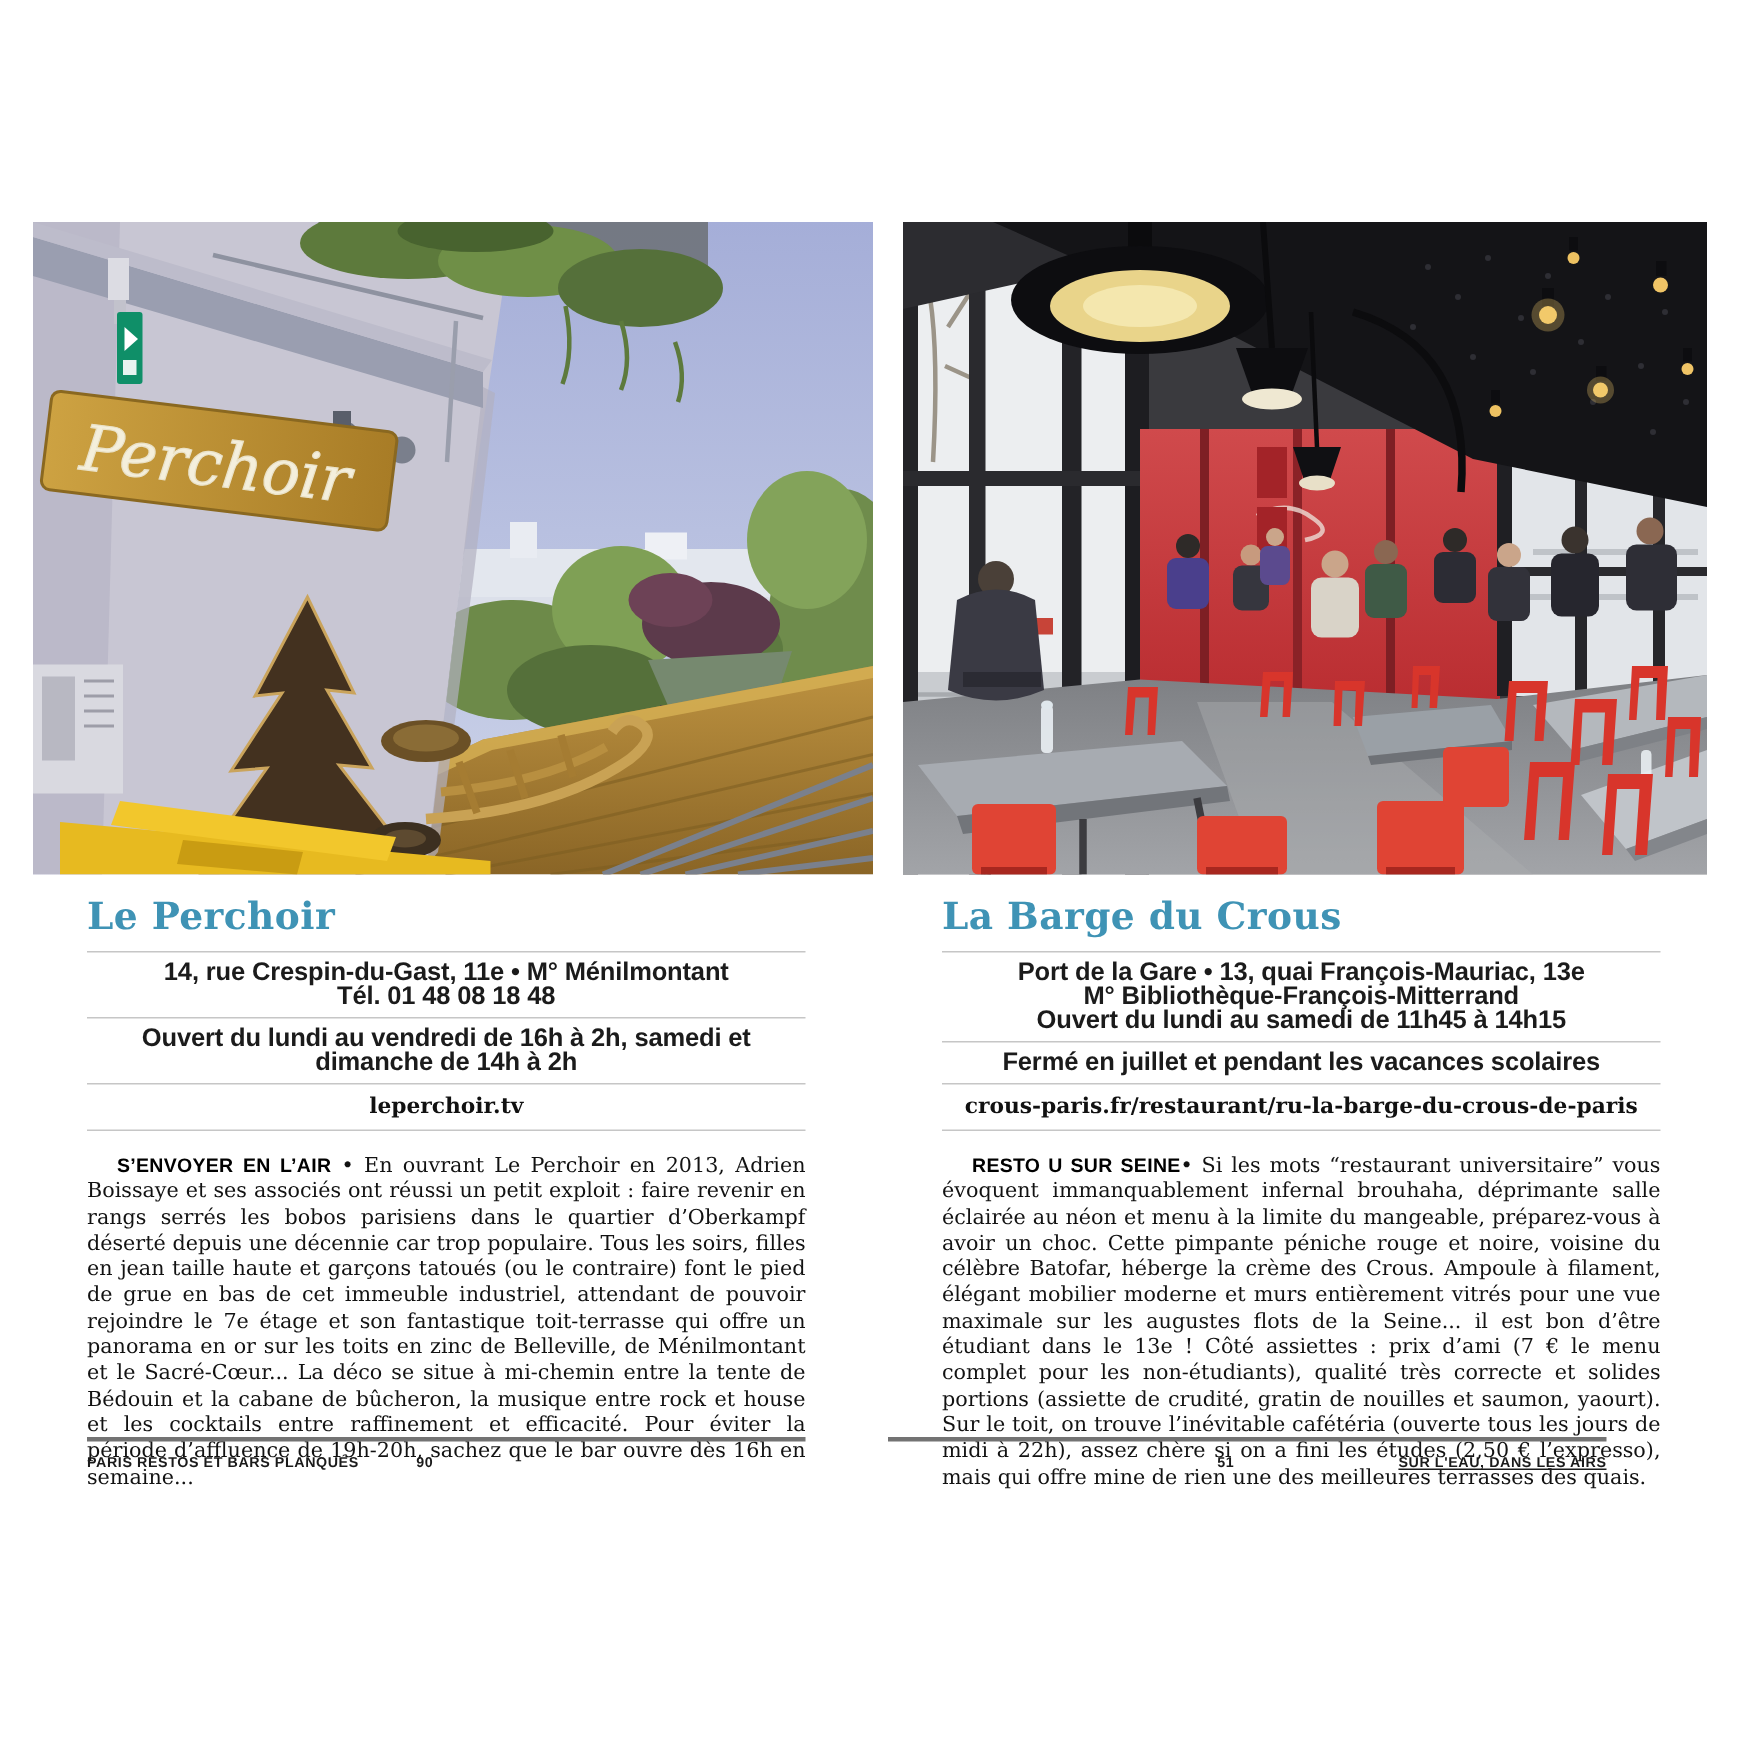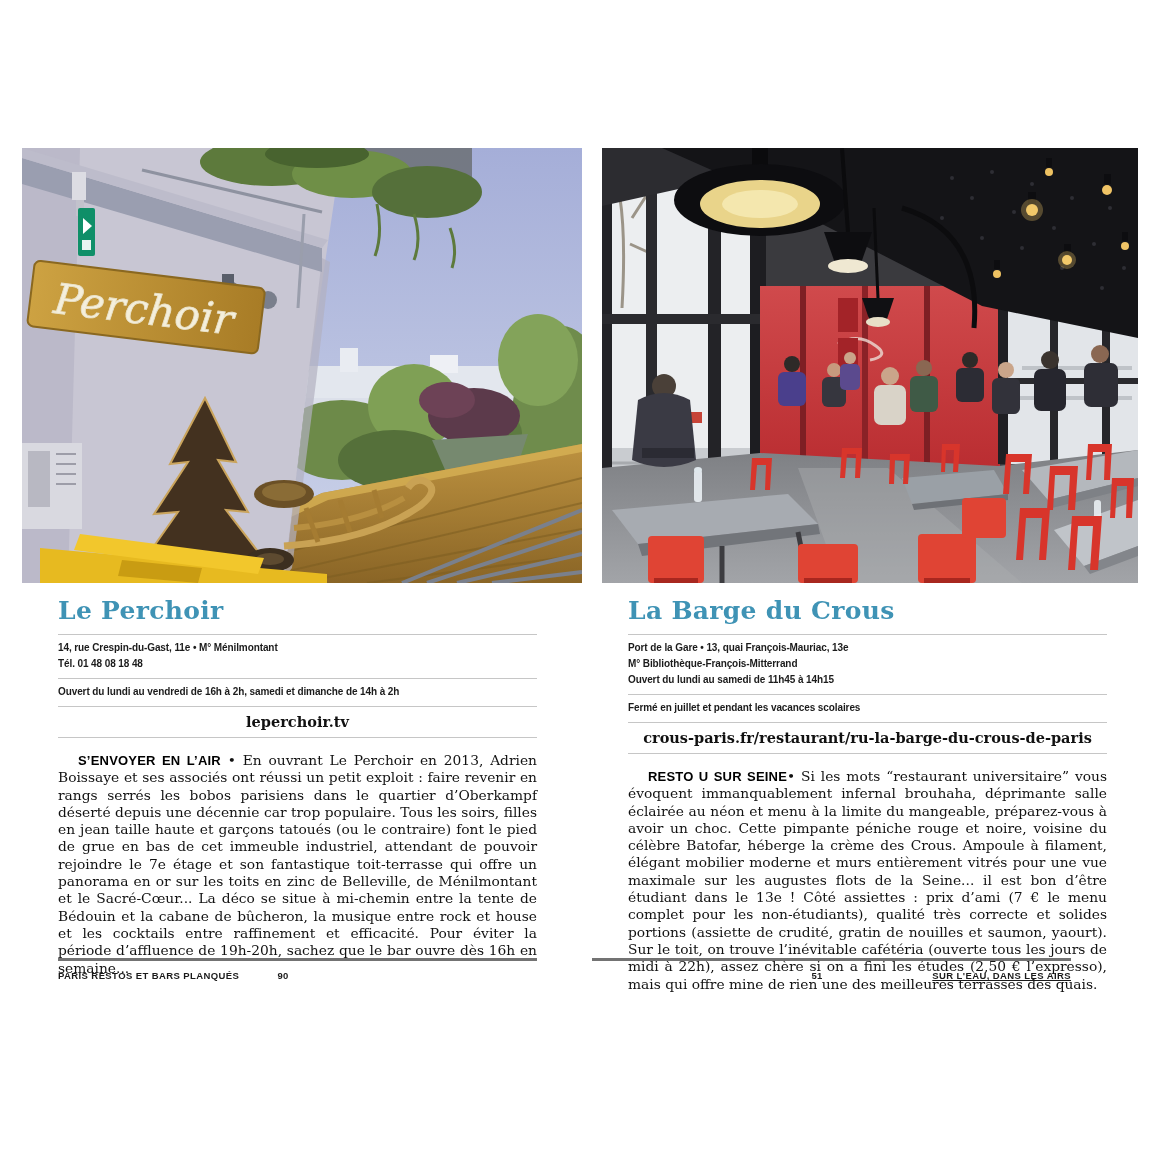"14, rue Crespin-du-Gast, 11e •" .info { font-size: 10px -> 17px; text-align: left -> center }
